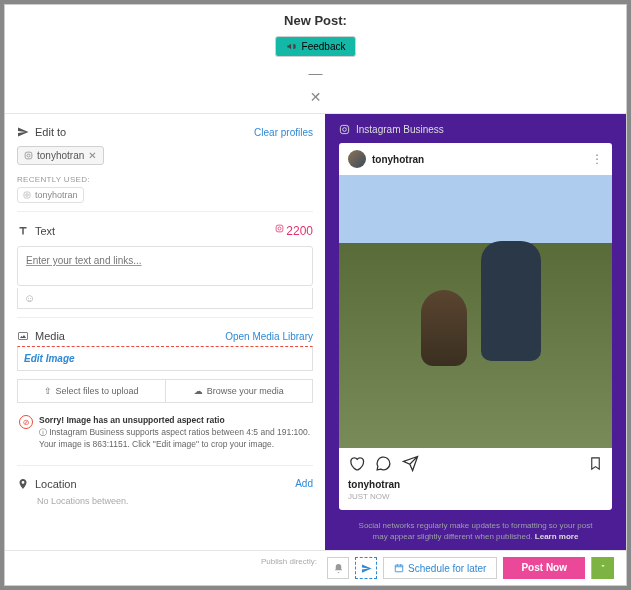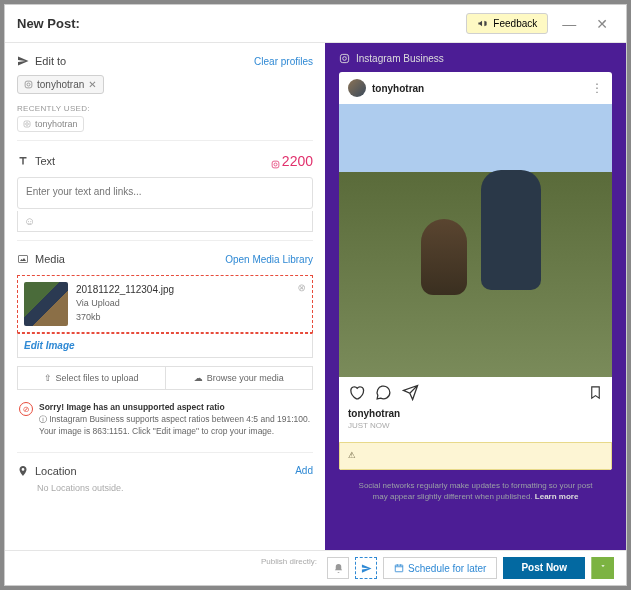"New Post:" .titlebar { flex-direction: none -> column }
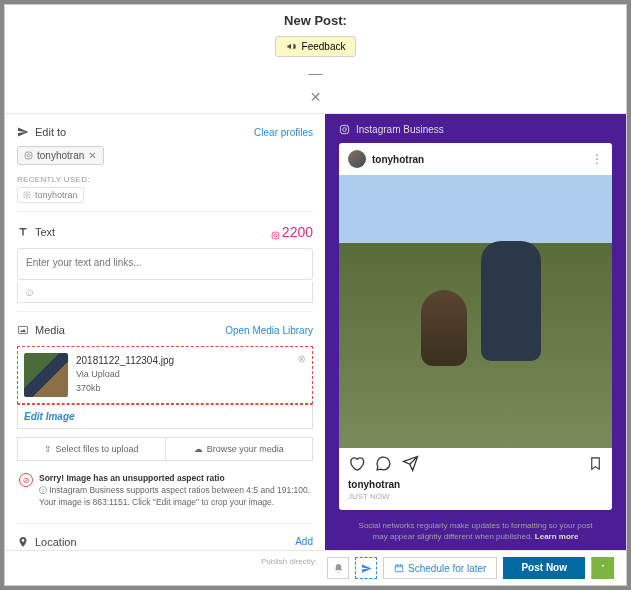"Feedback" .feedback-btn { background: #fef9c3 -> #14b8a6 }
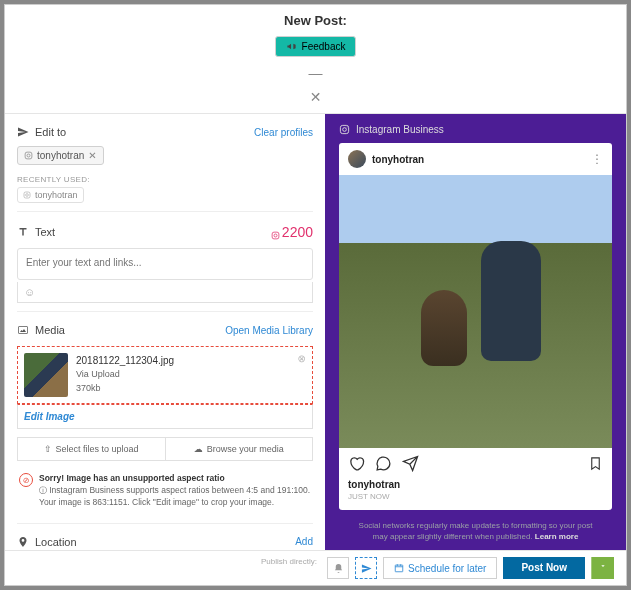"2200" .char-count { align-items: flex-end -> flex-start; font-size: 14px -> 12px }
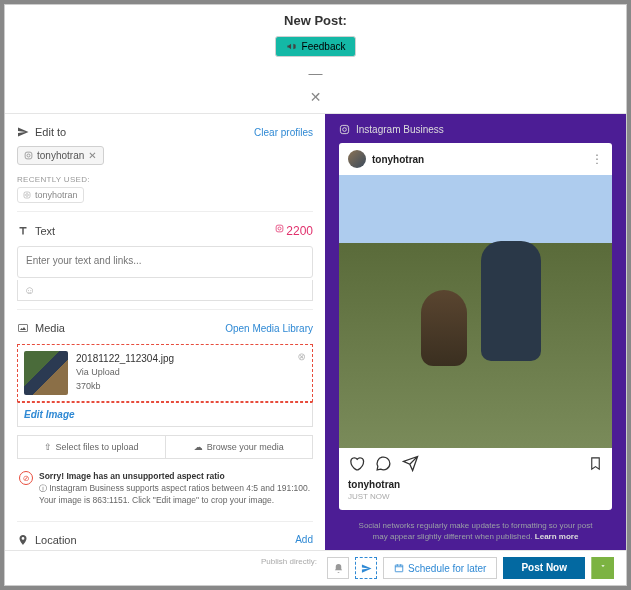"Enter your text and links..." .text-input { height: 32px -> 40px; text-decoration: none -> underline }
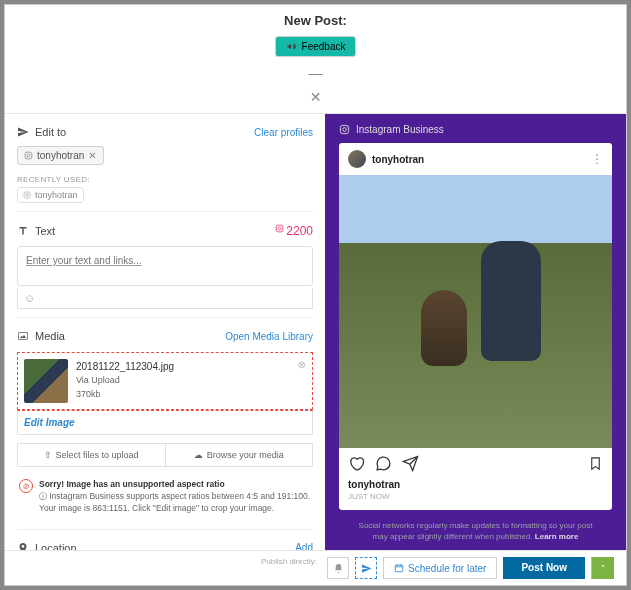"20181122_112304.jpg" div.media-item { html: <div> <div></div> <div> <div>20181122_112304.jpg</div> <div>Via Upload</div> <div>370kb</div> </div> <span>⊗</span> </div> -> none }
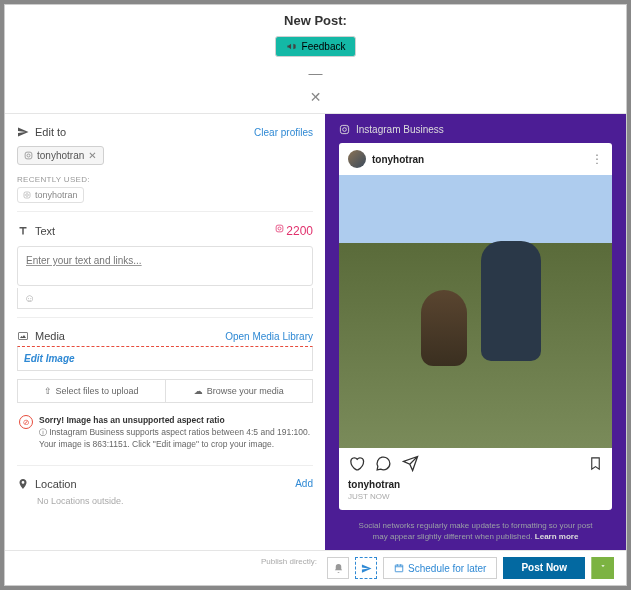"No Locations outside." div.loc-empty { text: outside -> between }
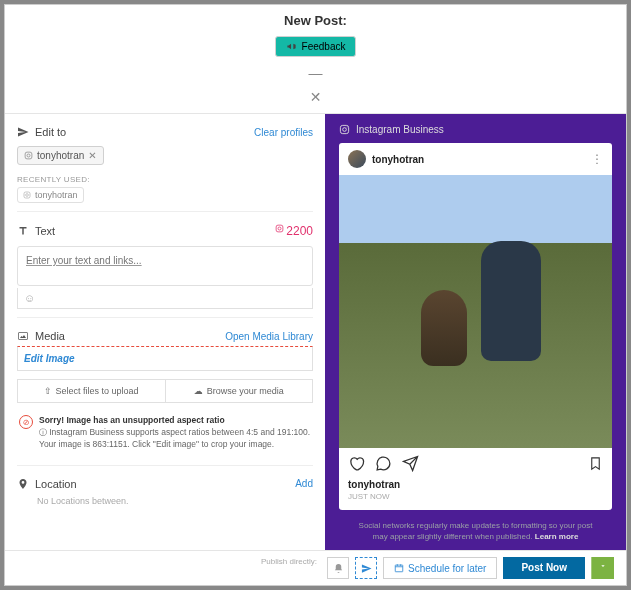"Post Now" .post-now { background: #0369a1 -> #ec4899 }
